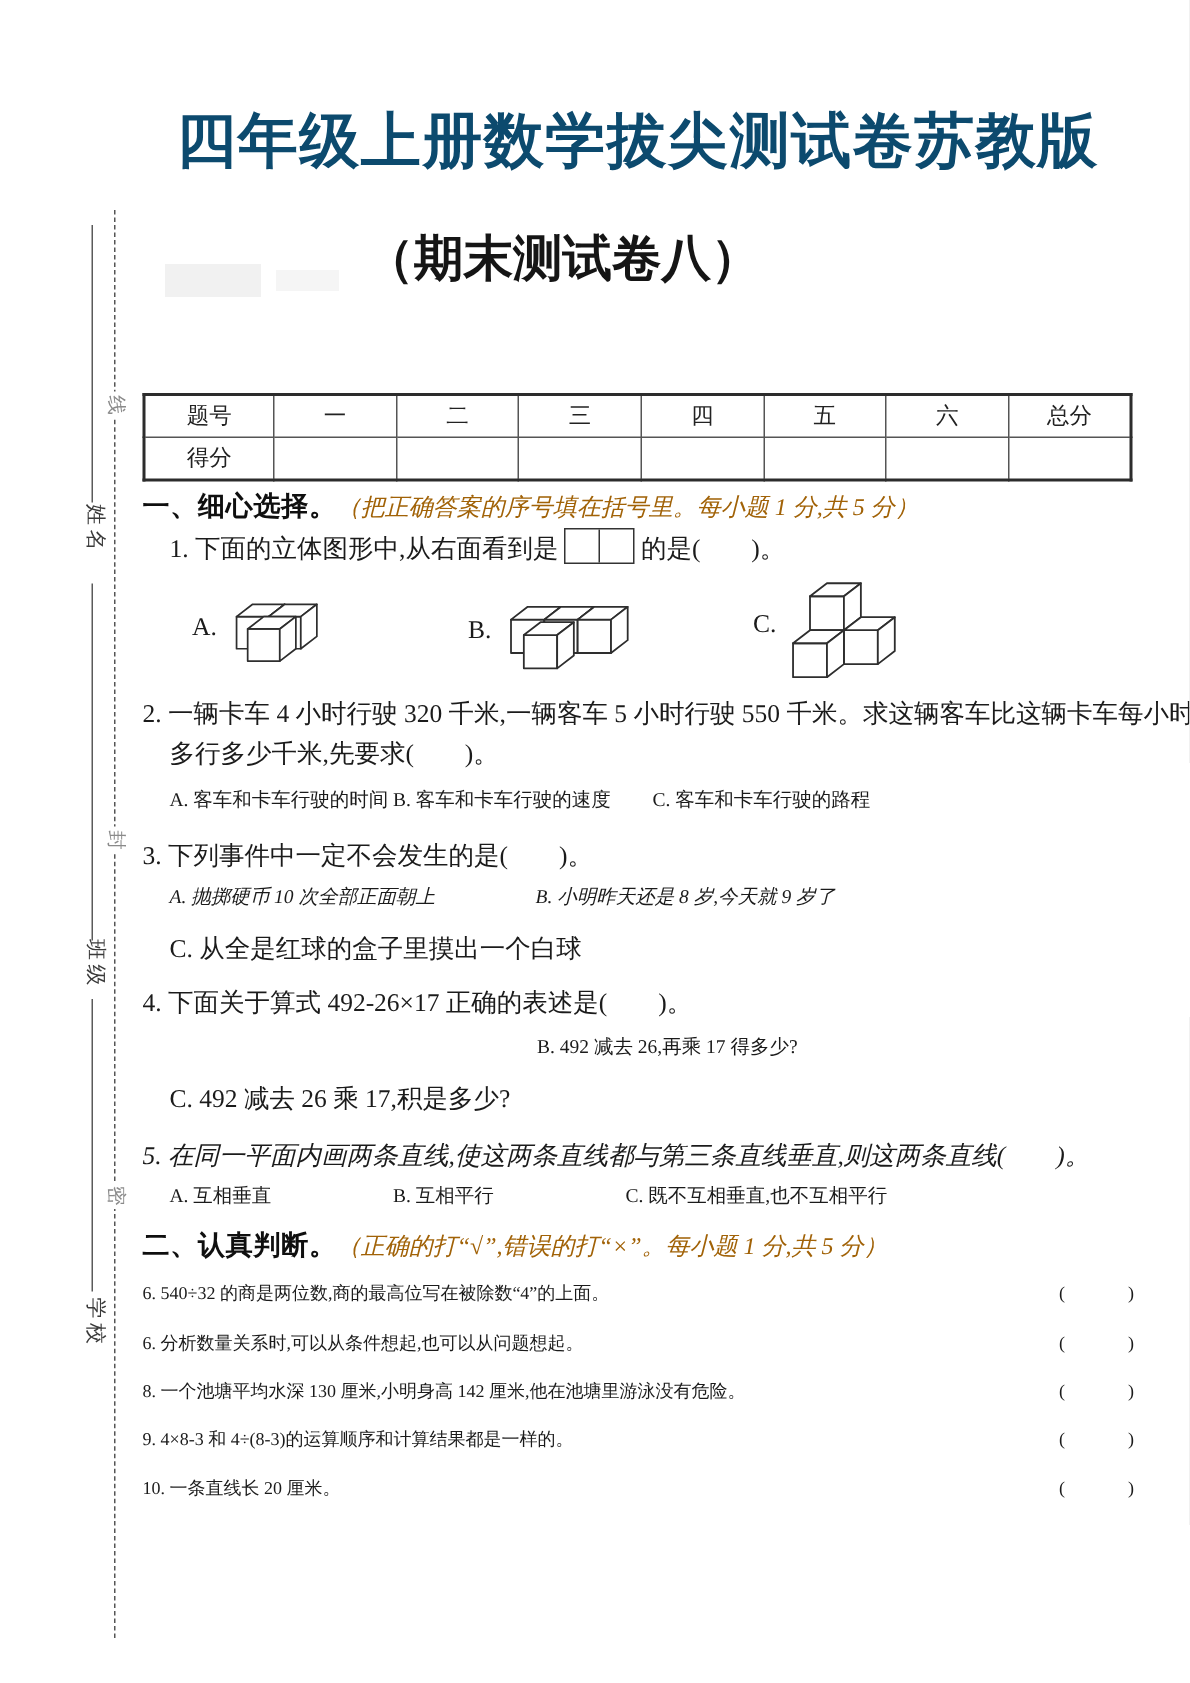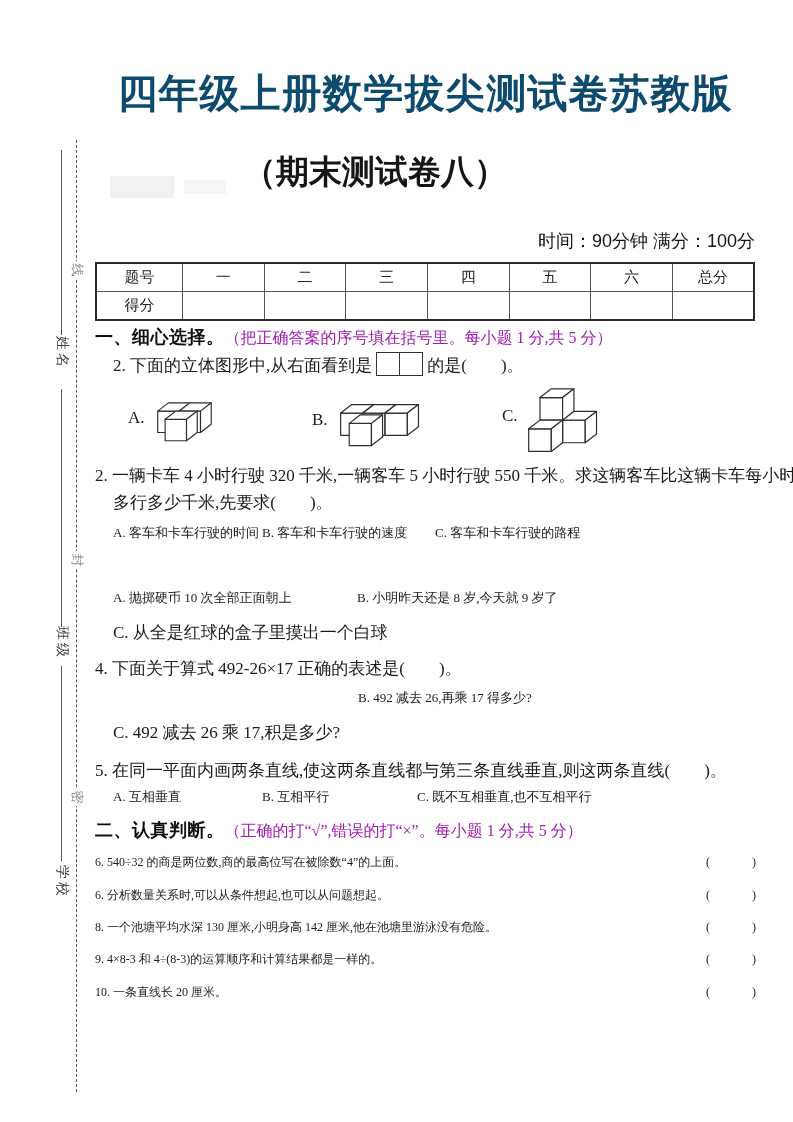"时间：90分钟 满分：100分" div.abs { html: <div>时间：90分钟 满分：100分</div> -> none }
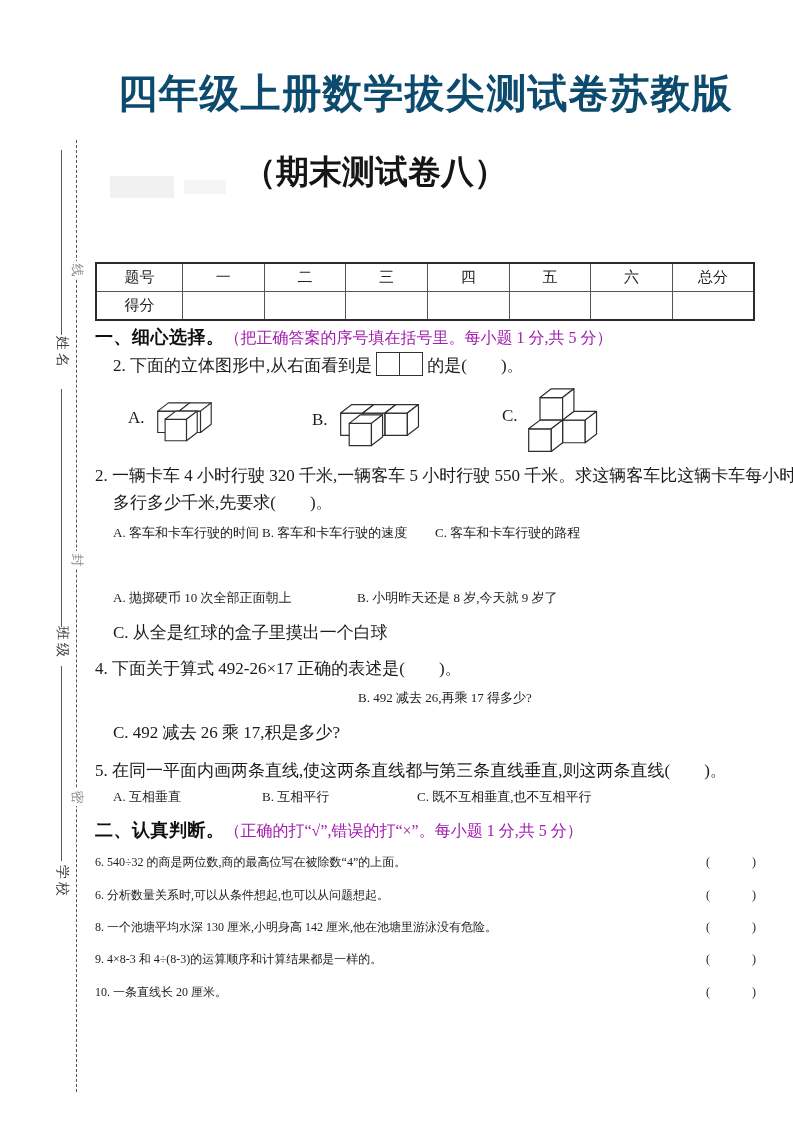"（把正确答案的序号填在括号里。每小题 1 分,共 5 分）" .sec-note { color: #a21caf -> #a16207; font-style: none -> italic }
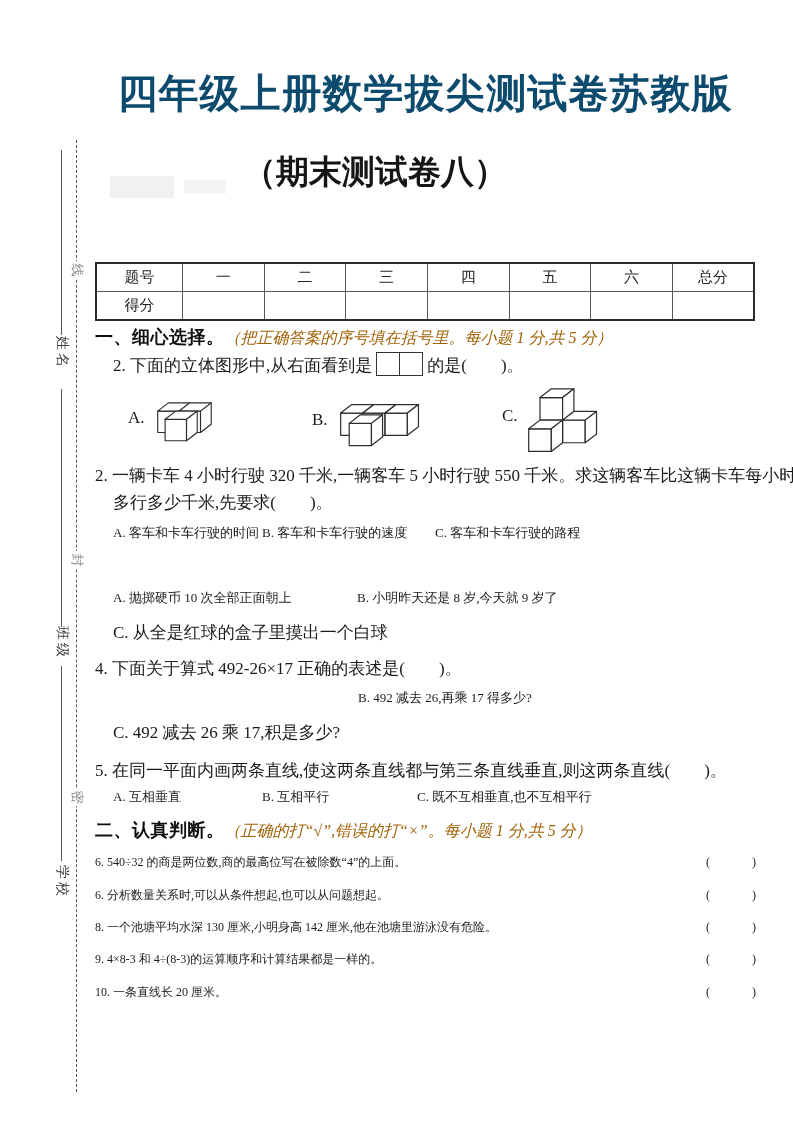"2. 下面的立体图形中,从右面看到是" span { text: 2 -> 1 }
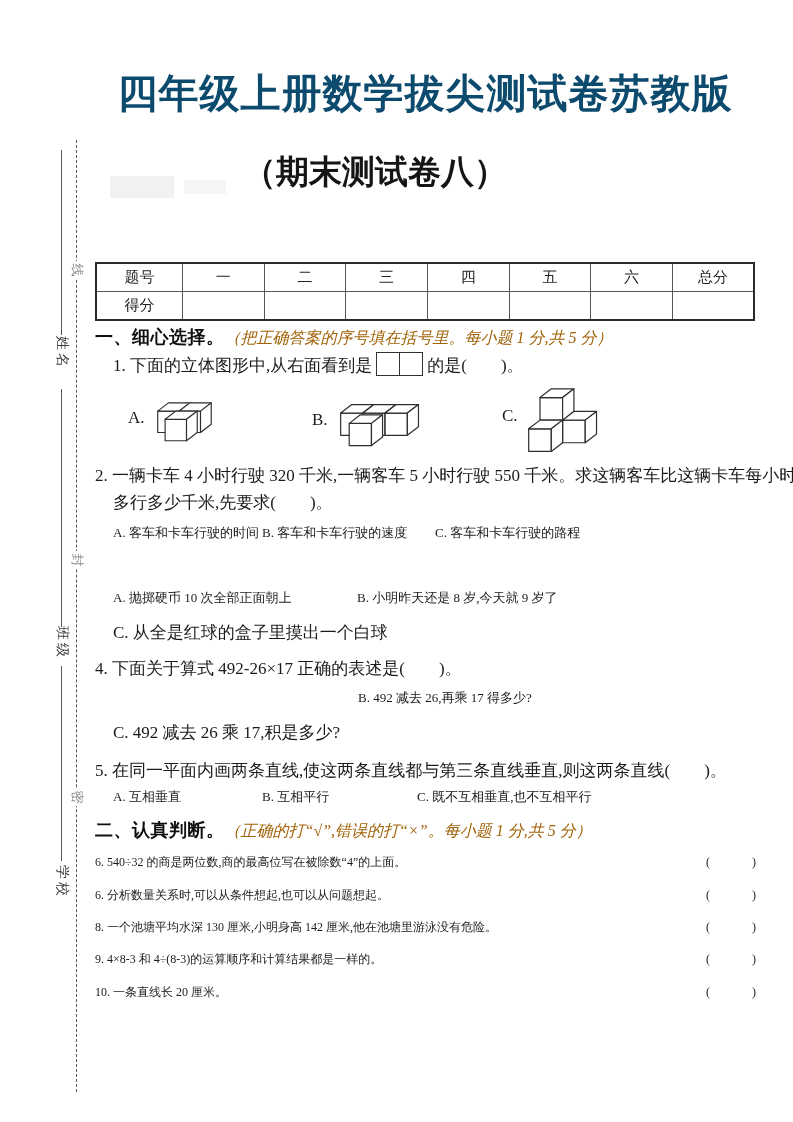"3. 下列事件中一定不会发生的是( )。" div.line { html: none -> <div>3. 下列事件中一定不会发生的是( )。</div> }
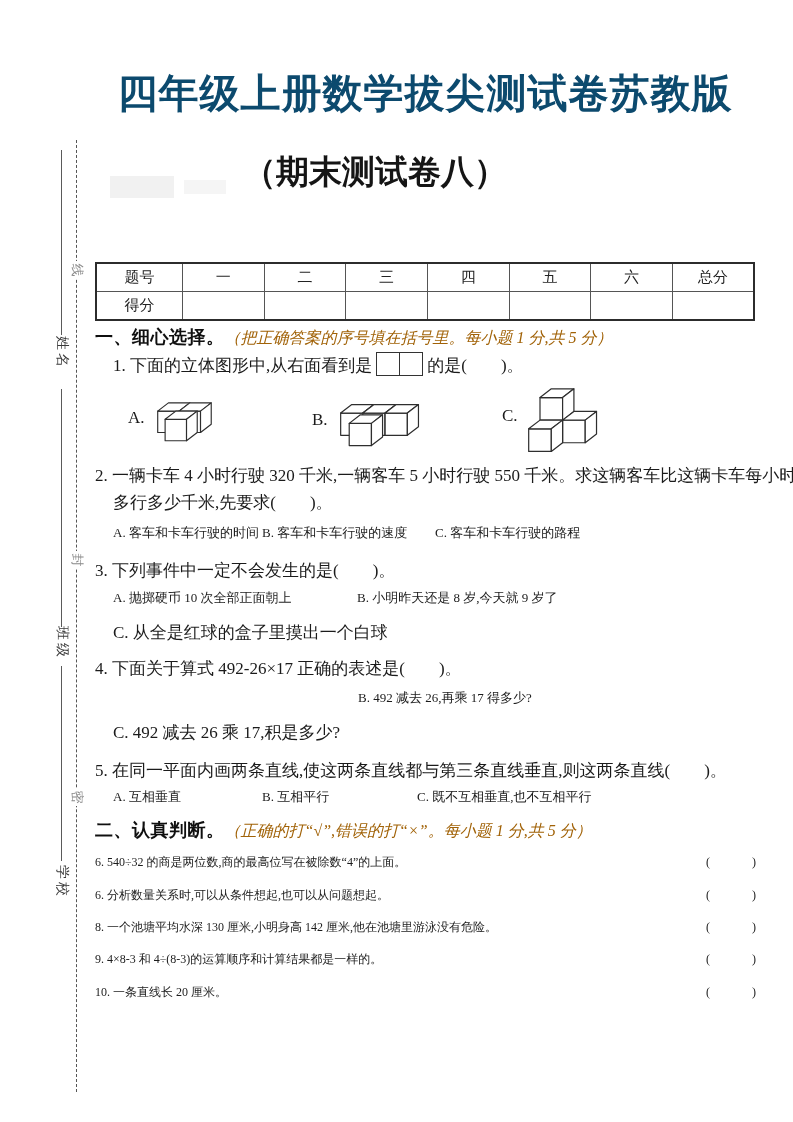"A. 抛掷硬币 10 次全部正面朝上" div.optrow { font-style: none -> italic }
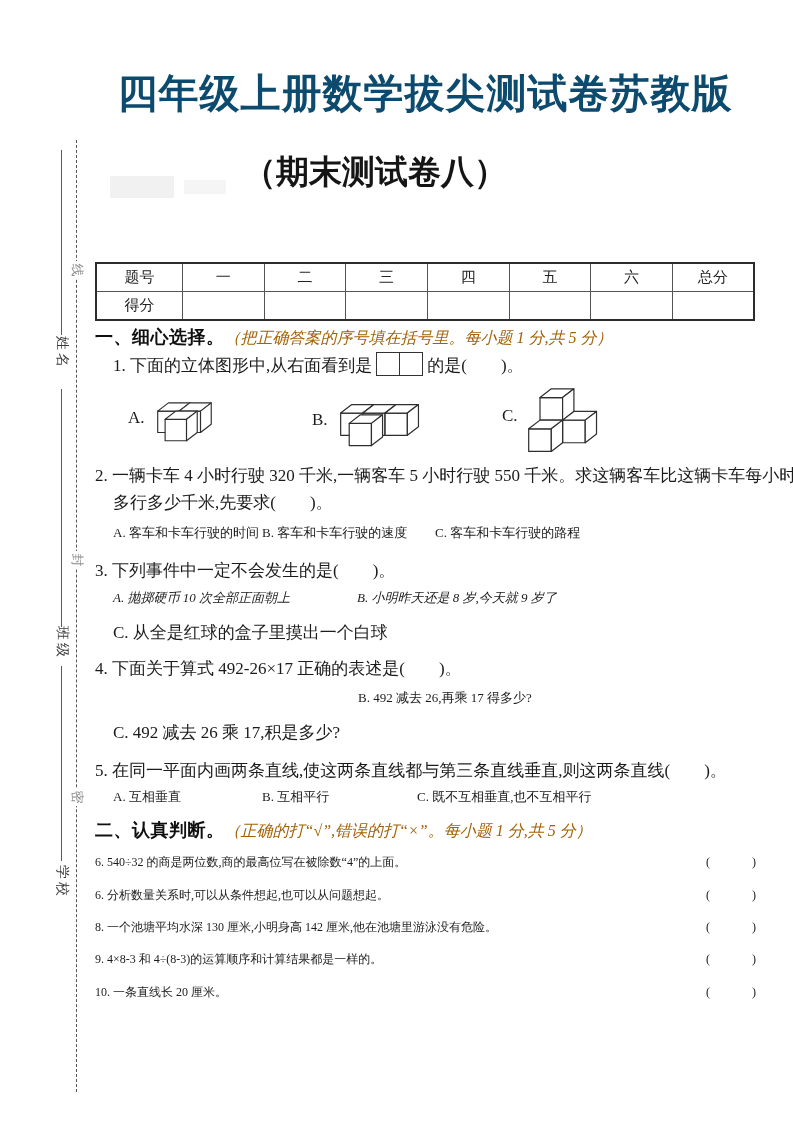"5. 在同一平面内画两条直线,使这两条直线都与第三条直线垂直,则这两条直线(" div.line { font-style: none -> italic }
